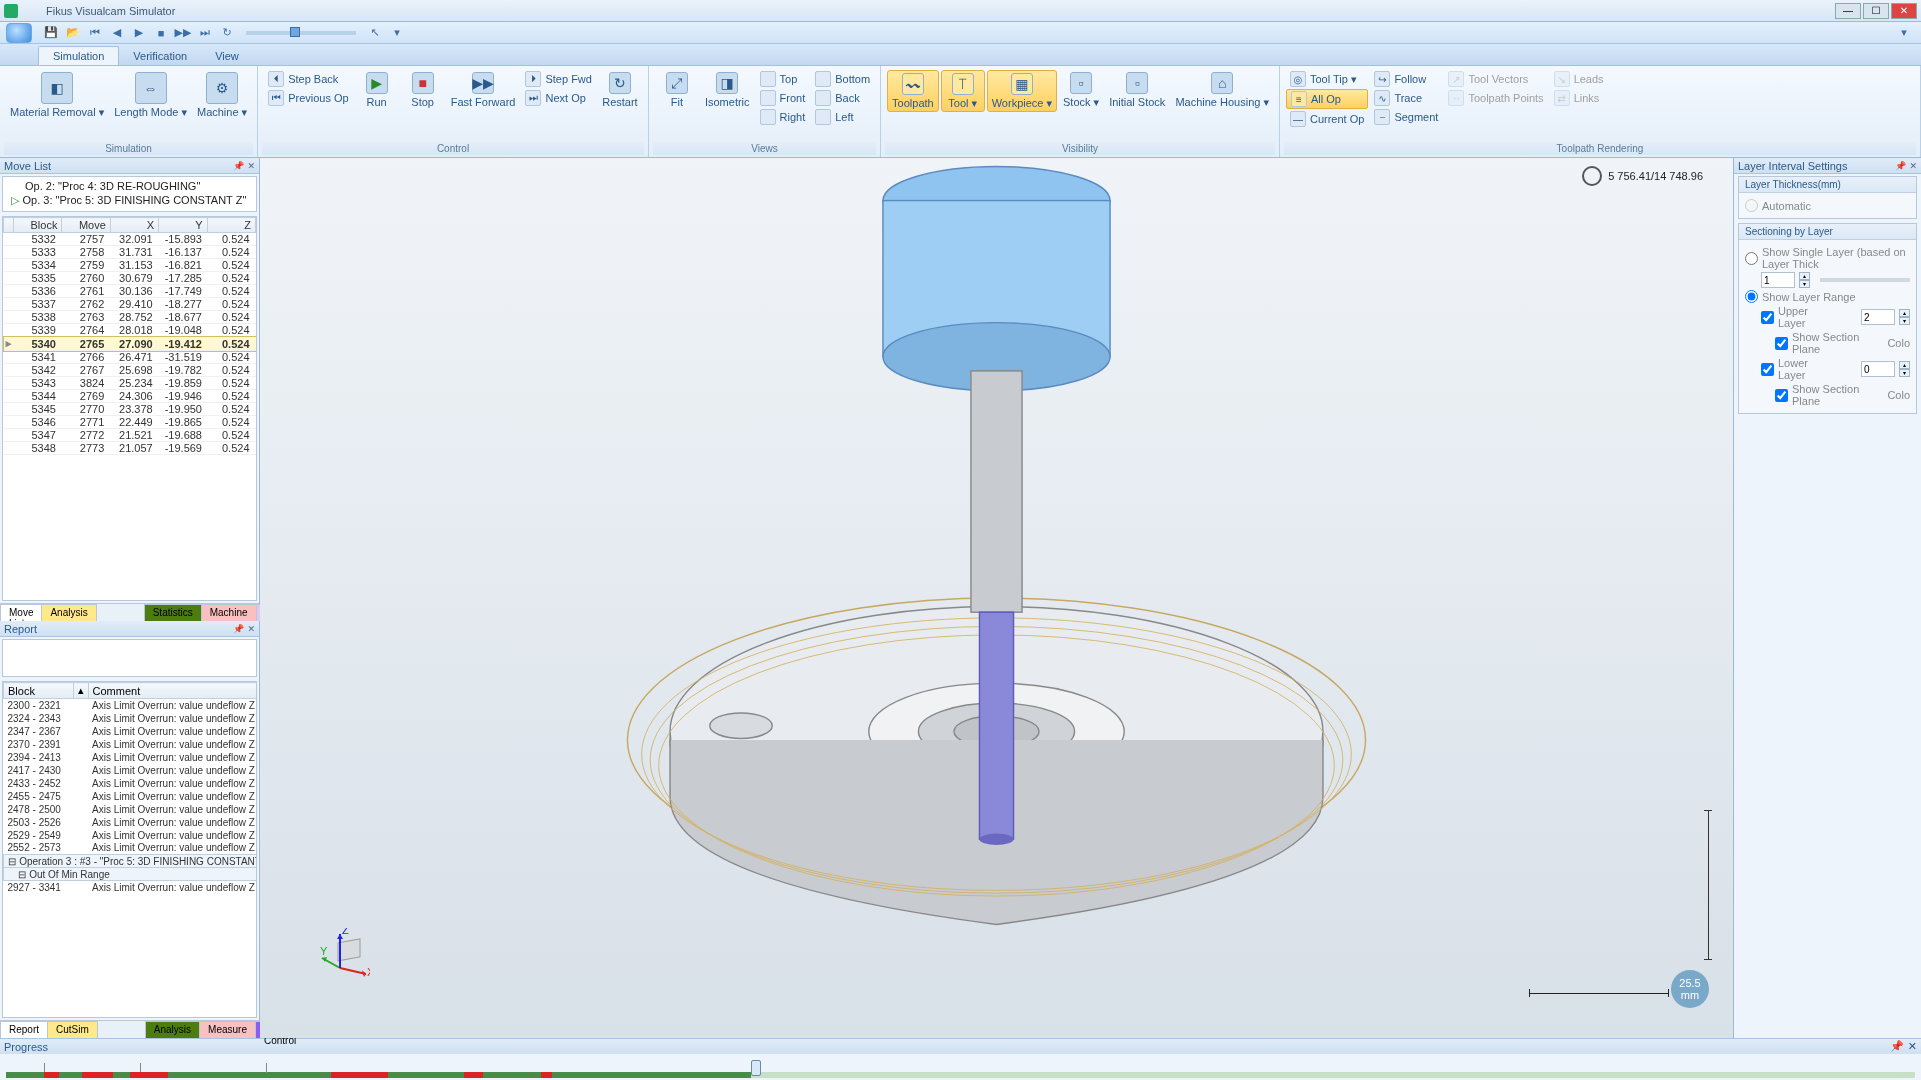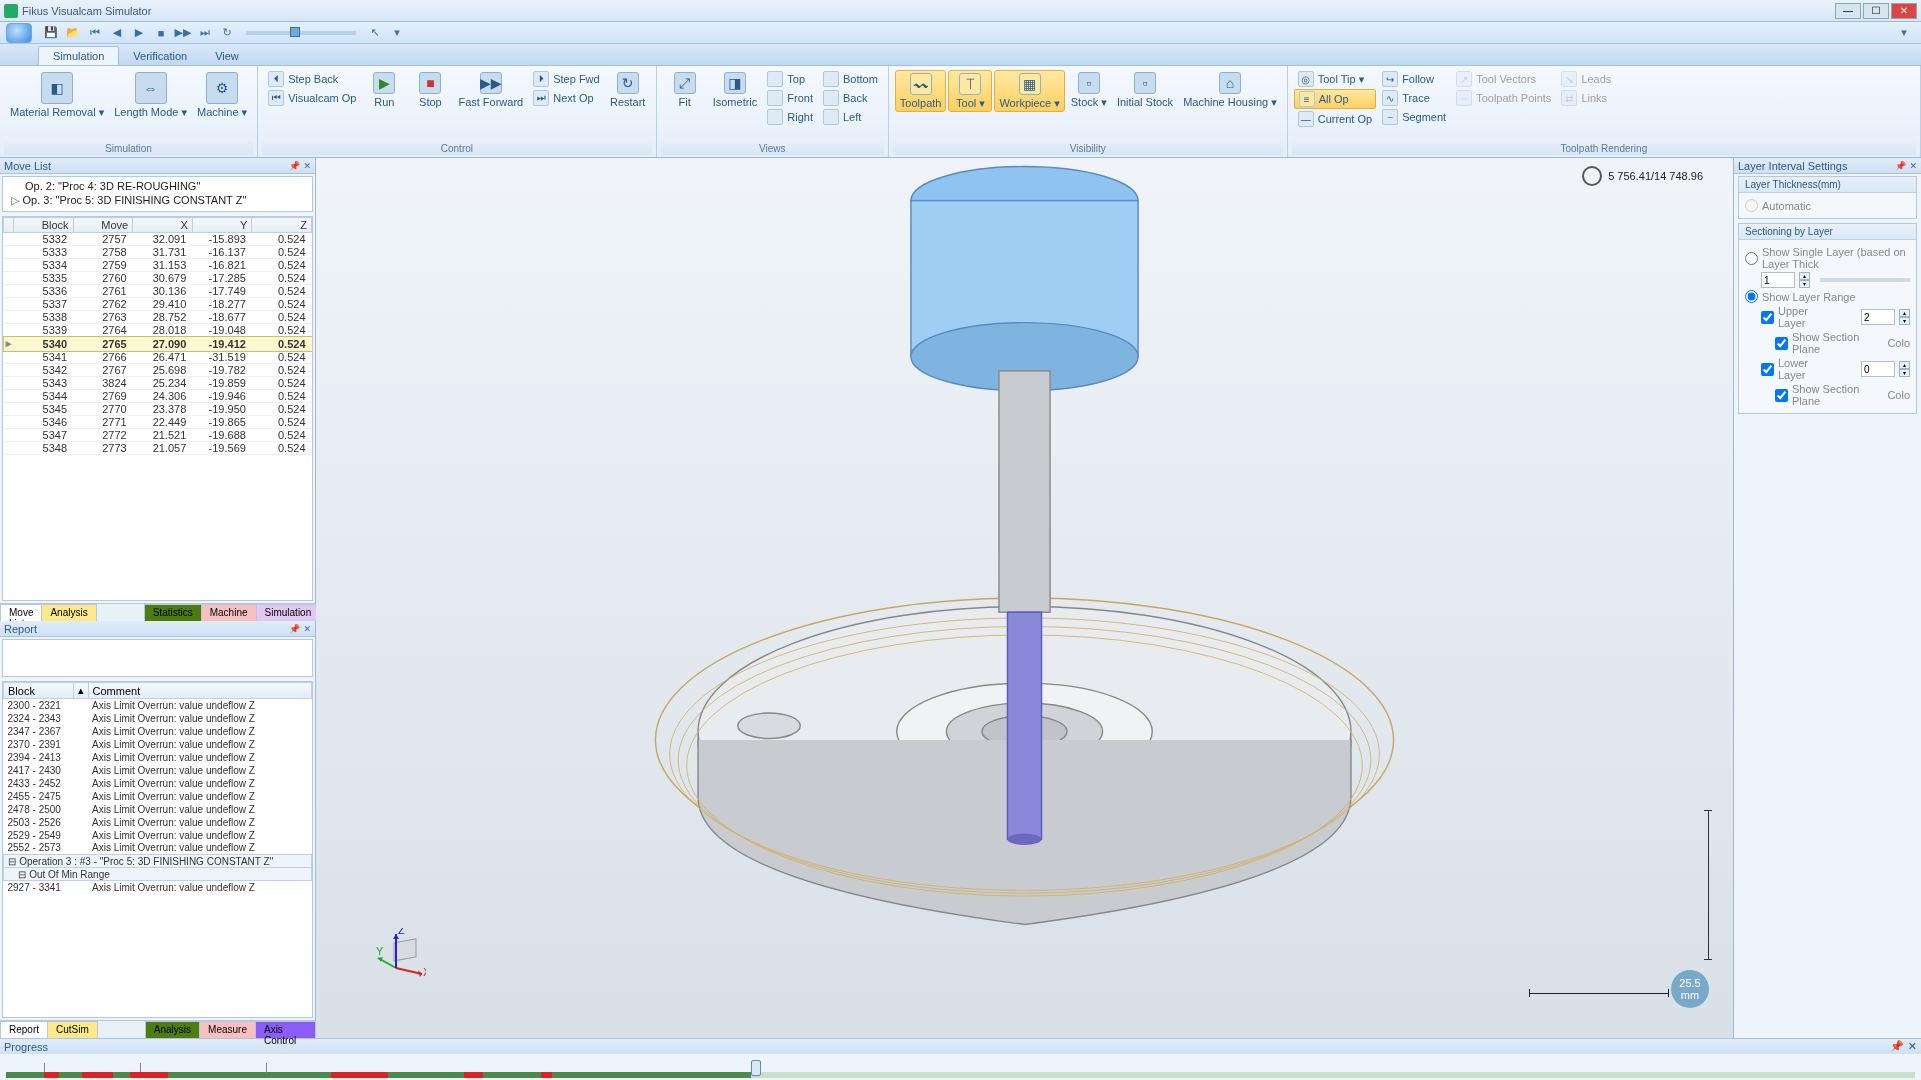"Fikus Visualcam Simulator" .titlebar { gap: none -> 24px }
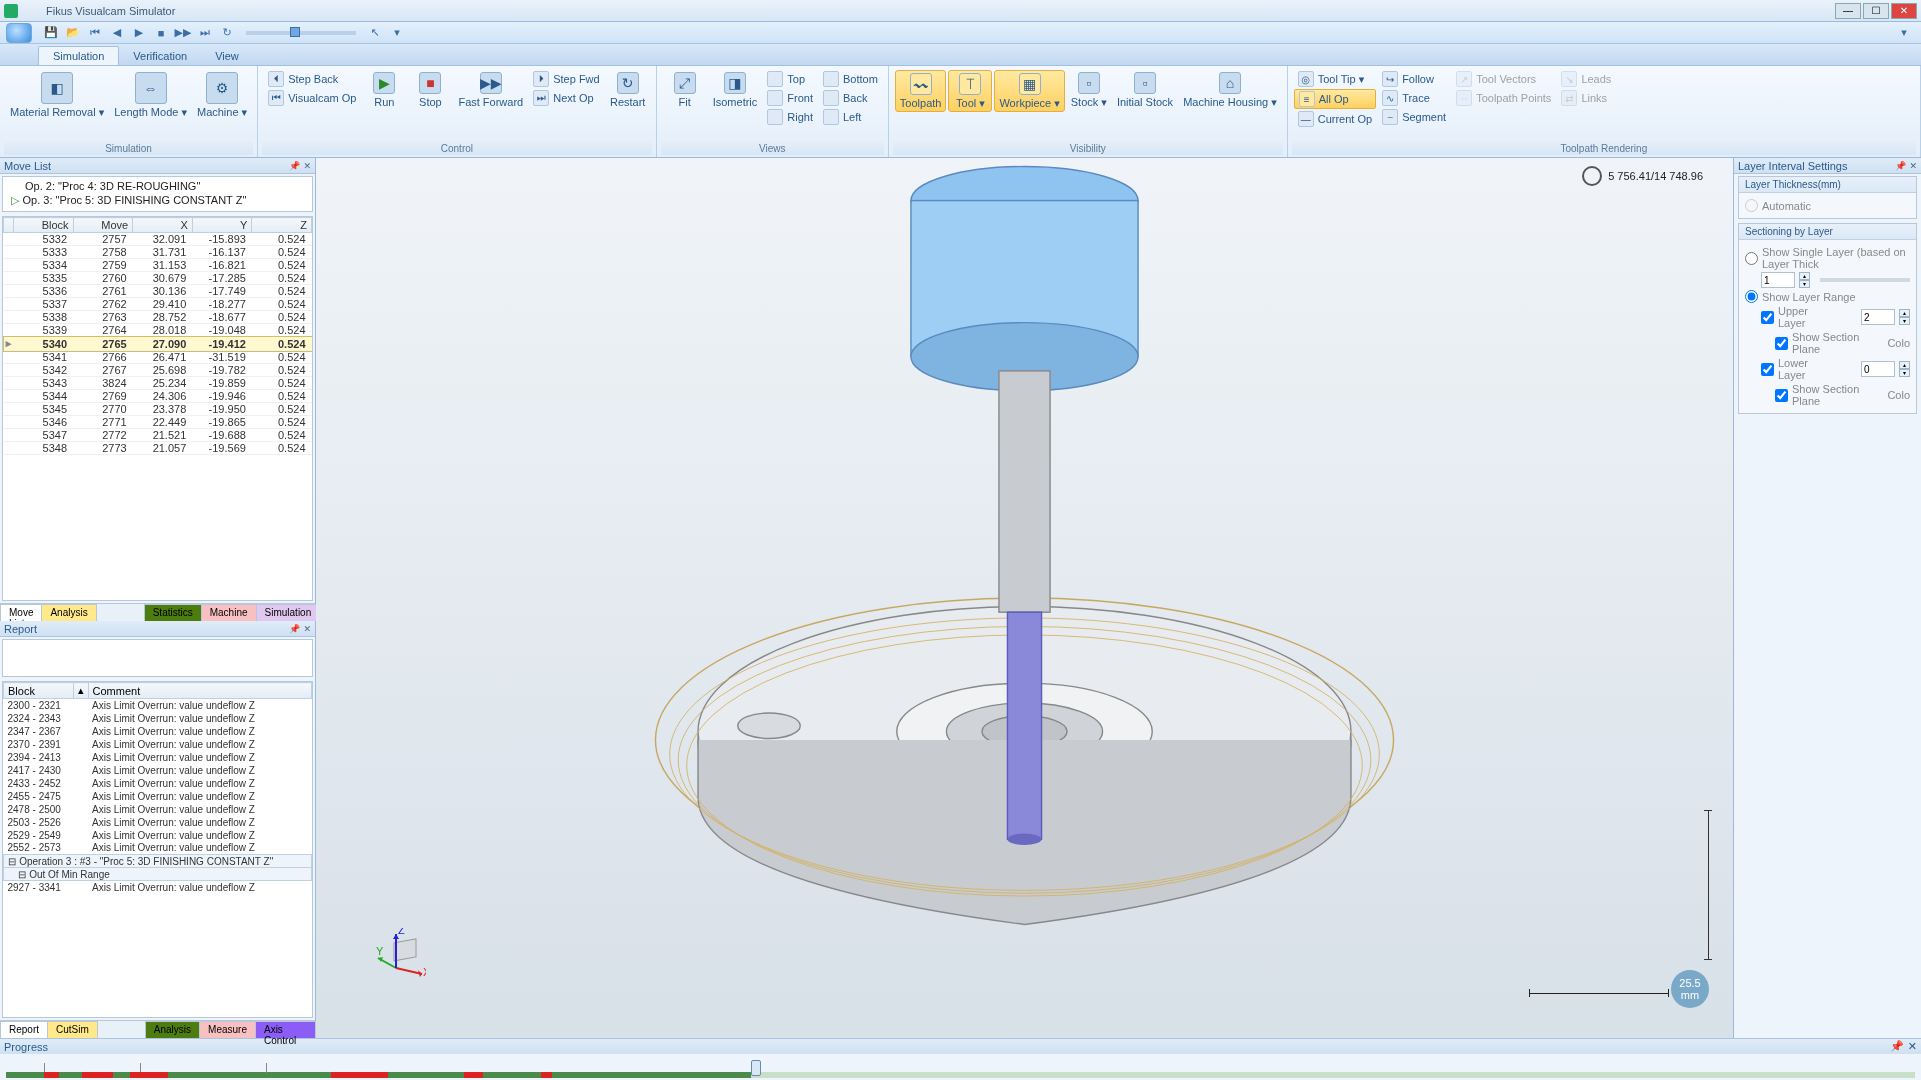"Visualcam Op" span { text: Visualcam -> Previous }
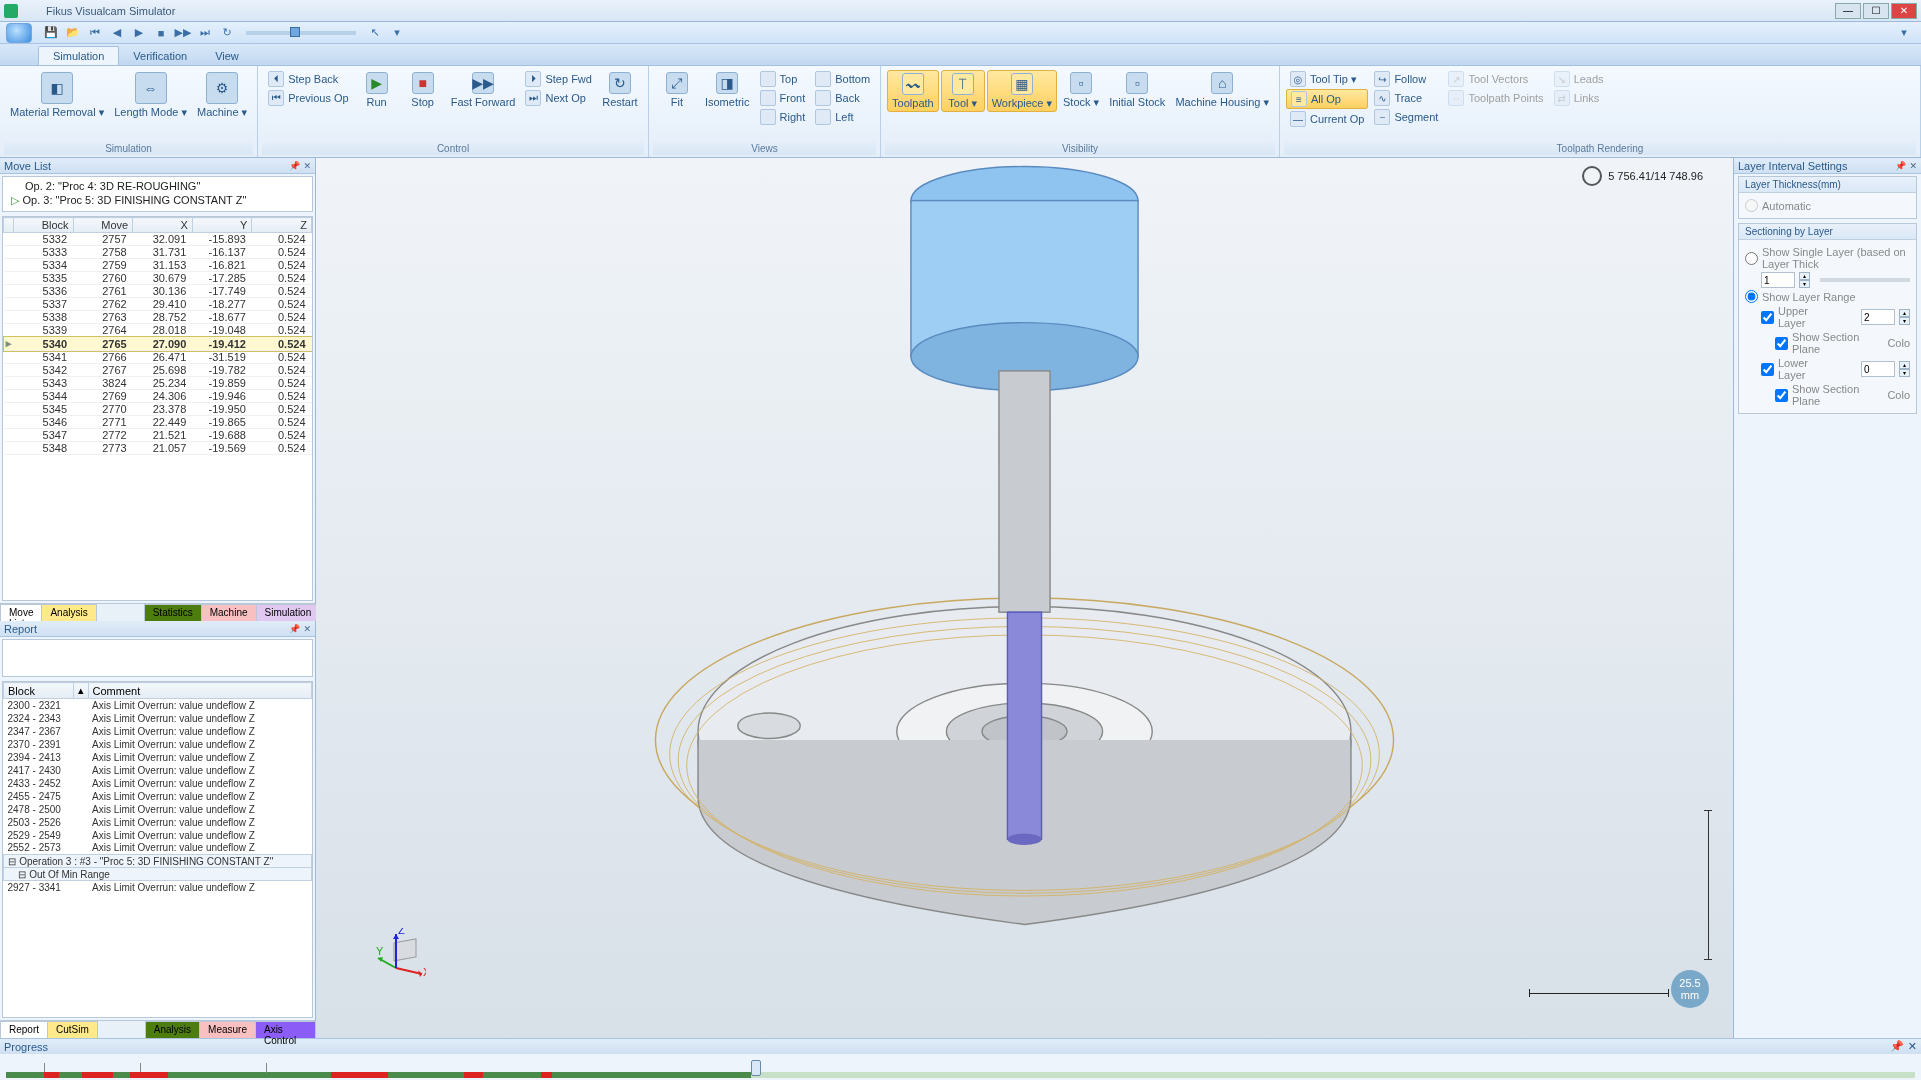"Move List" .left { width: 316px -> 260px }
